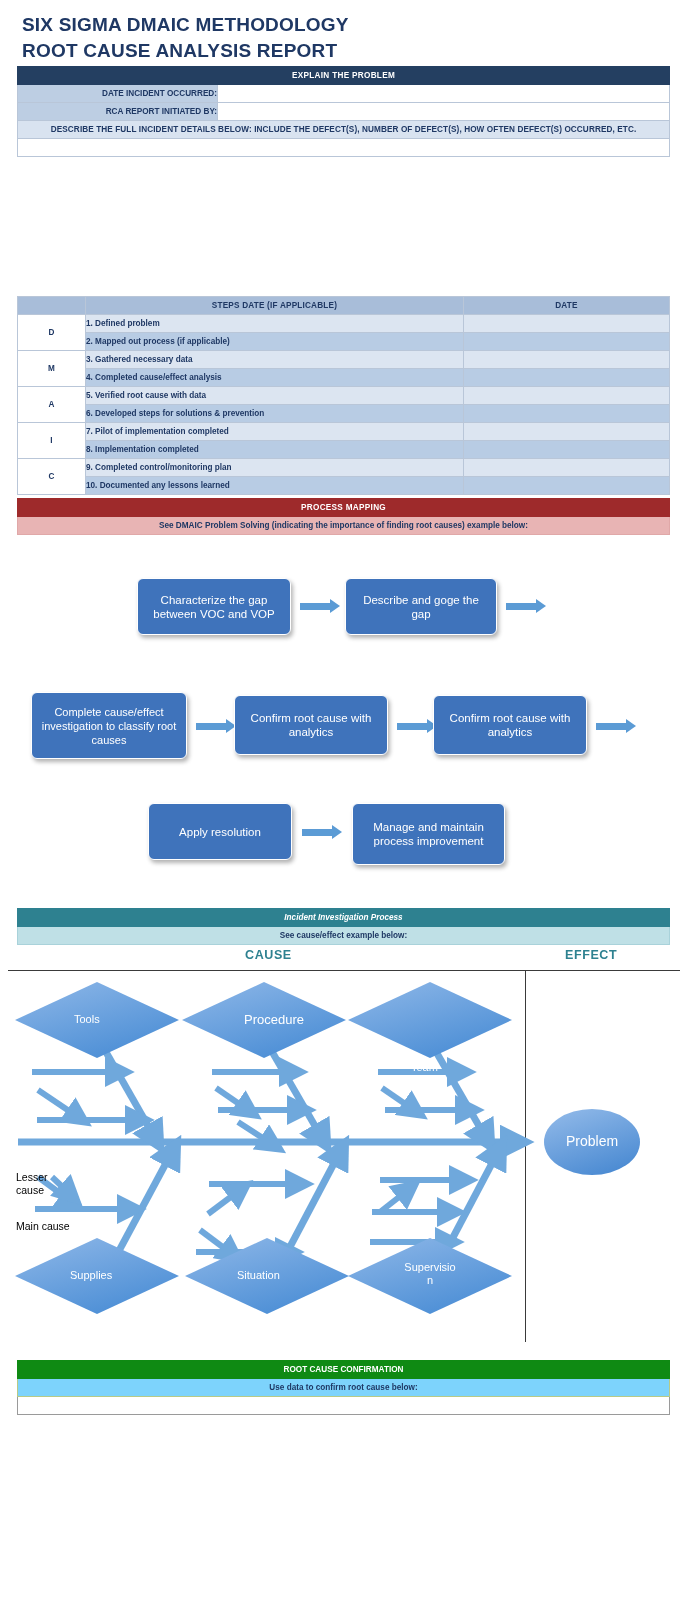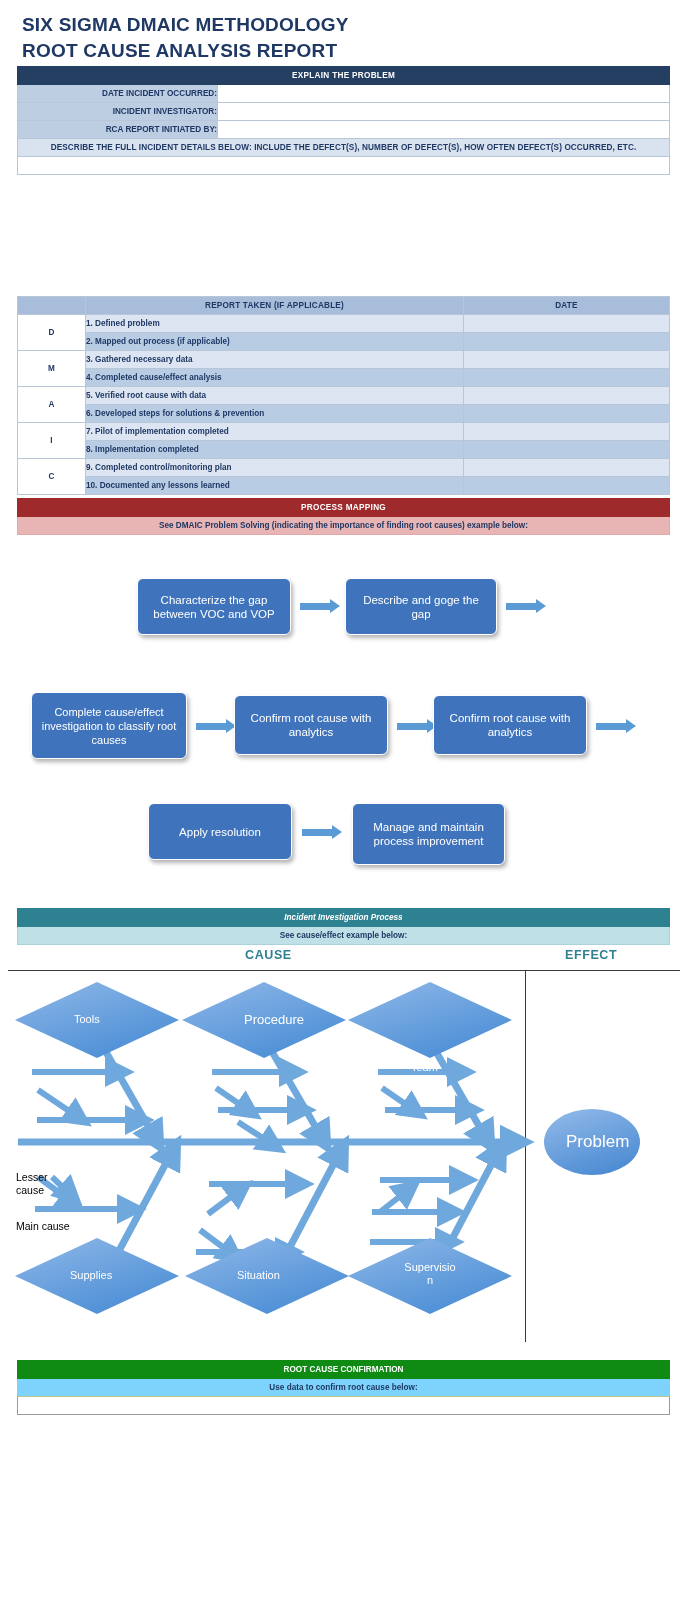"INCIDENT INVESTIGATOR:" tr { html: <tr> <td>INCIDENT INVESTIGATOR:</td> <td></td> </tr> -> none }
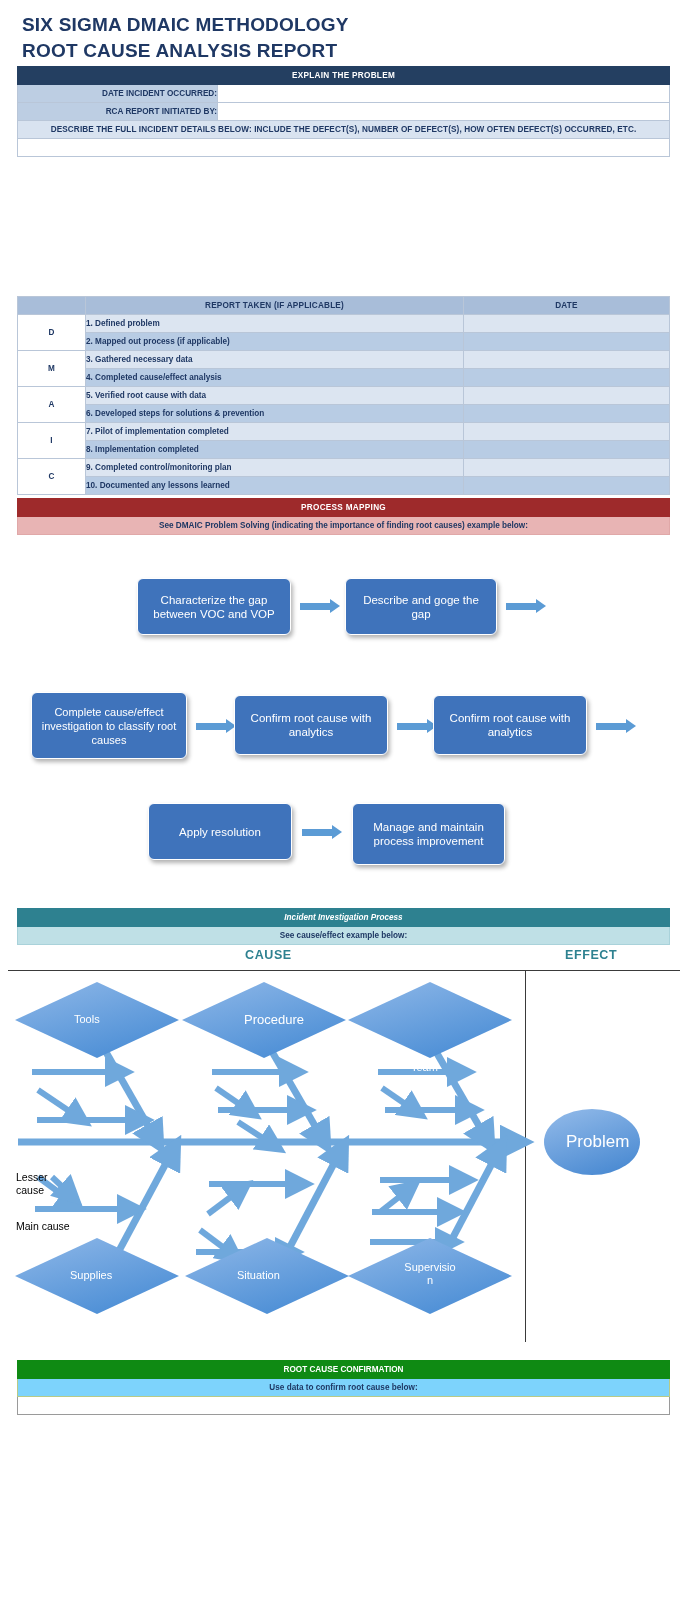"REPORT TAKEN (IF APPLICABLE)" td.steps-head { text: REPORT TAKEN -> STEPS DATE }
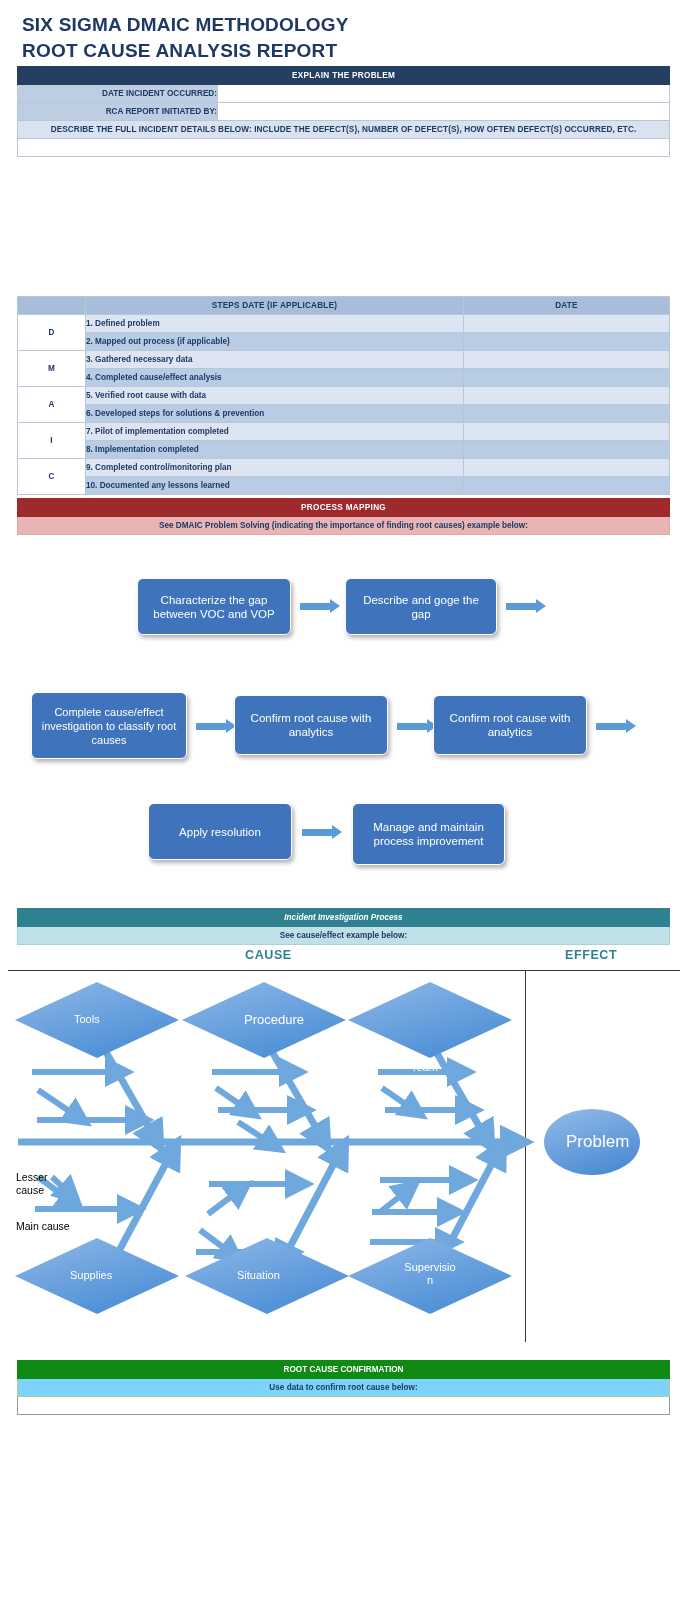"Problem" div.fish-txt { font-size: 17px -> 14px }
